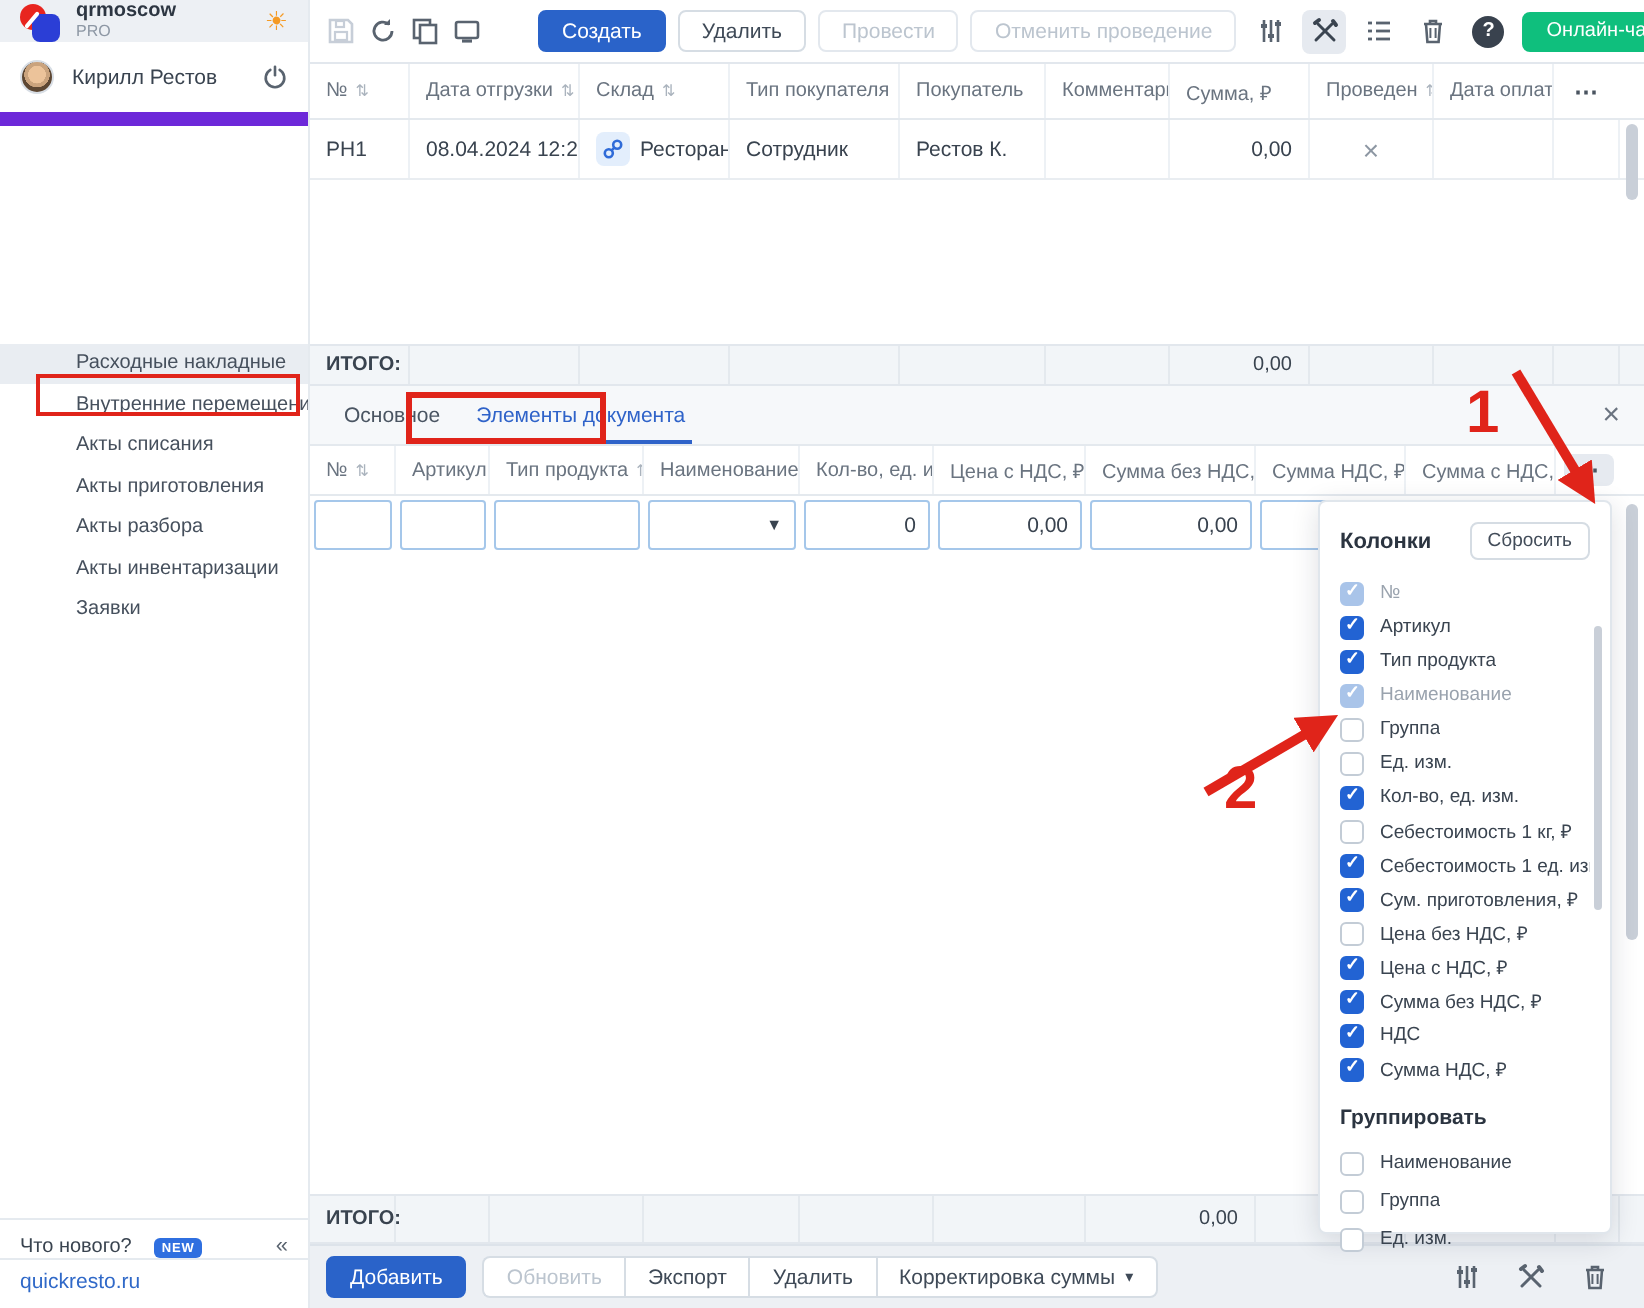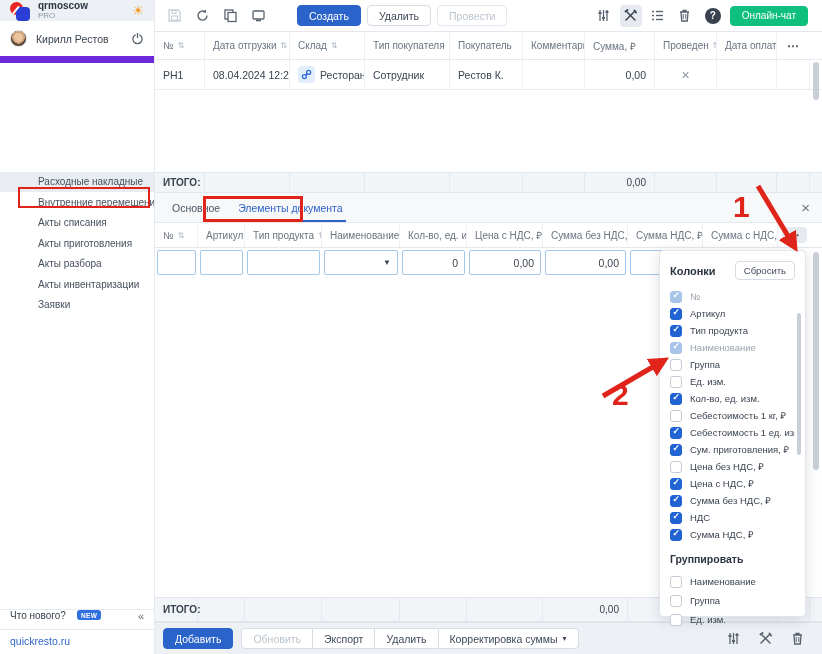"Отменить проведение" span.btn { html: none -> <span>Отменить проведение</span> }
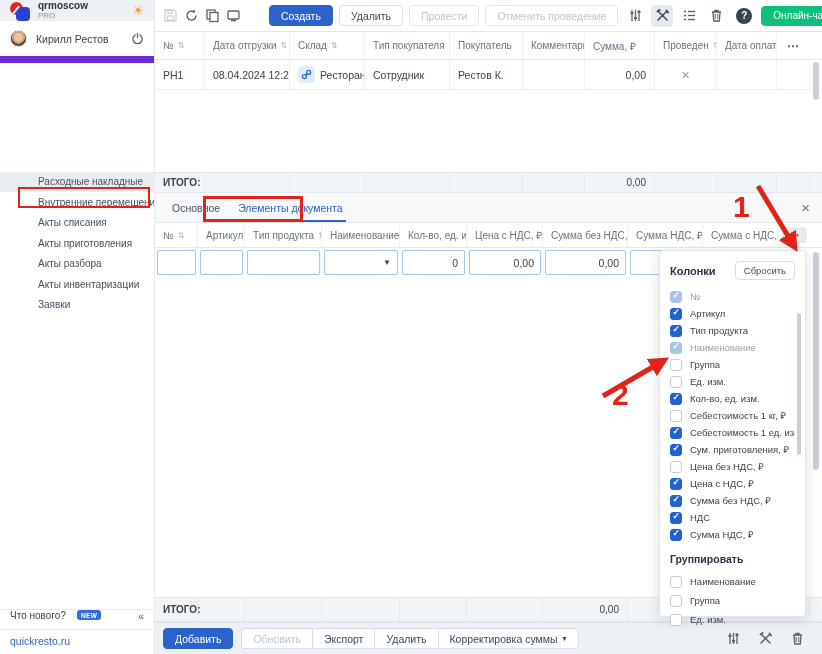"Что нового?" .whats-new { align-items: flex-start -> flex-end }
